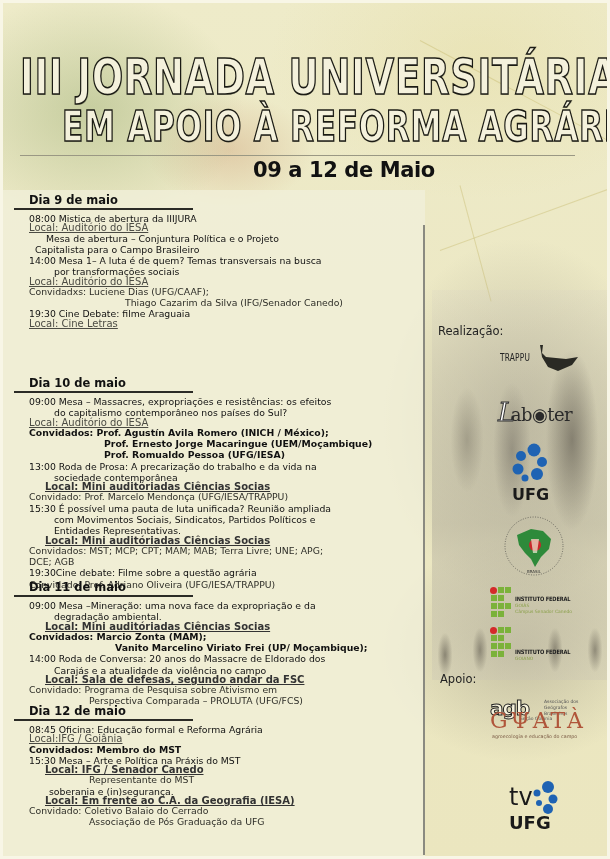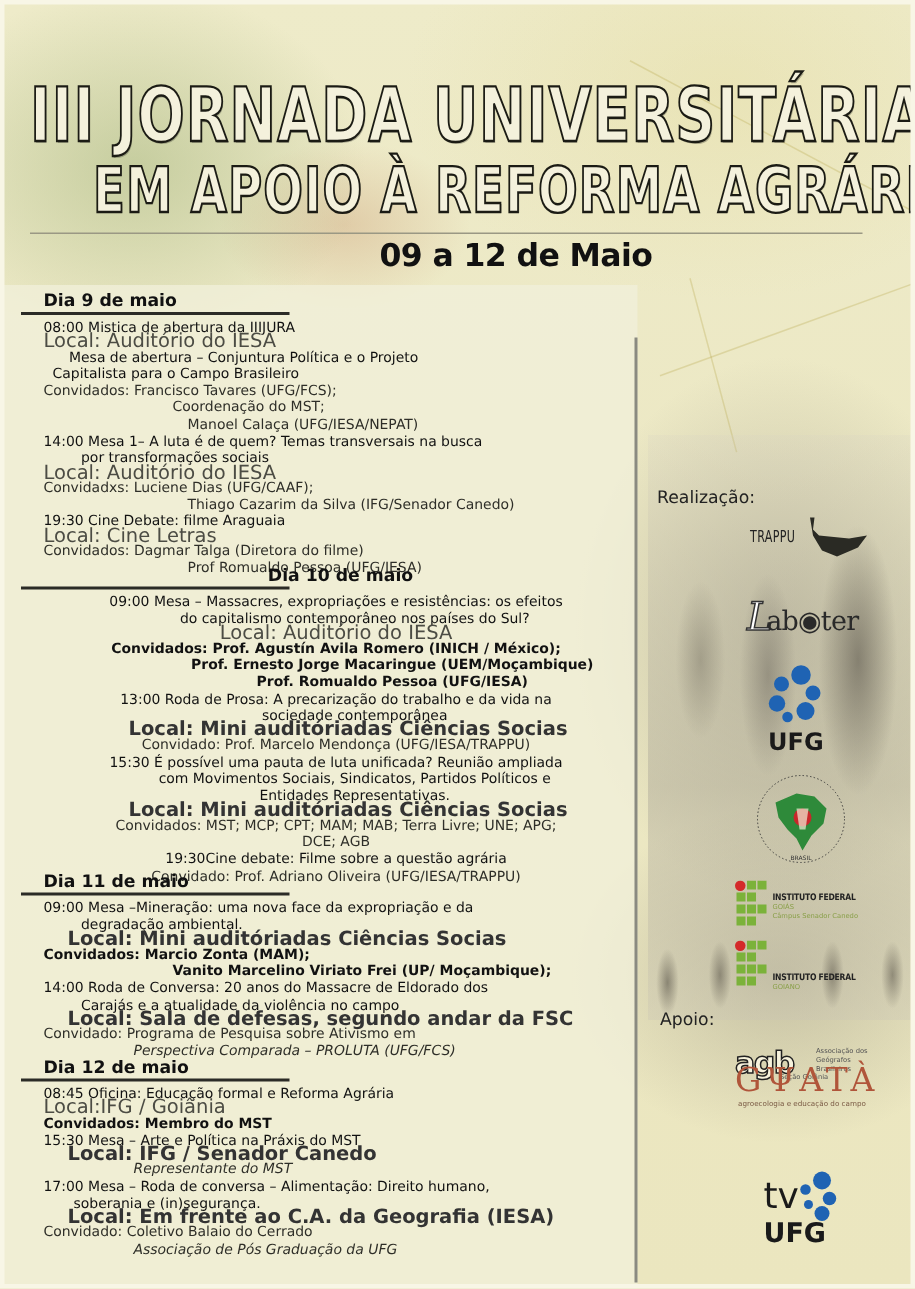"Local: Auditório do IESA" .loc { font-size: 13px -> 10px; text-decoration: none -> underline }
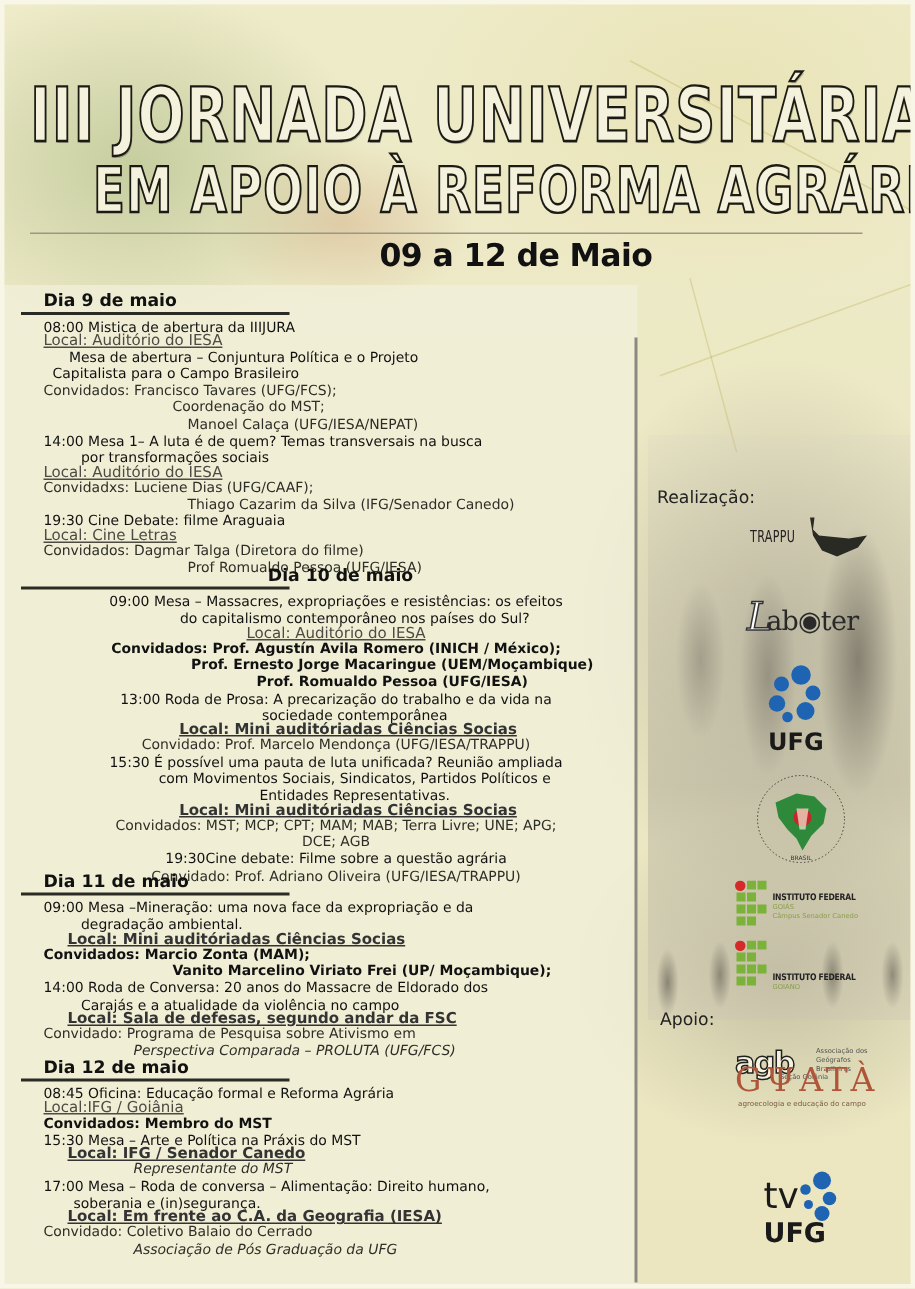"Convidados: Francisco Tavares (UFG/FCS);" div.guests { html: <div> <span>Convidados: Francisco Tavares (UFG/FCS);</span> <span>Coordenação do MST;</span> <span>Manoel Calaça (UFG/IESA/NEPAT)</span> </div> -> none }
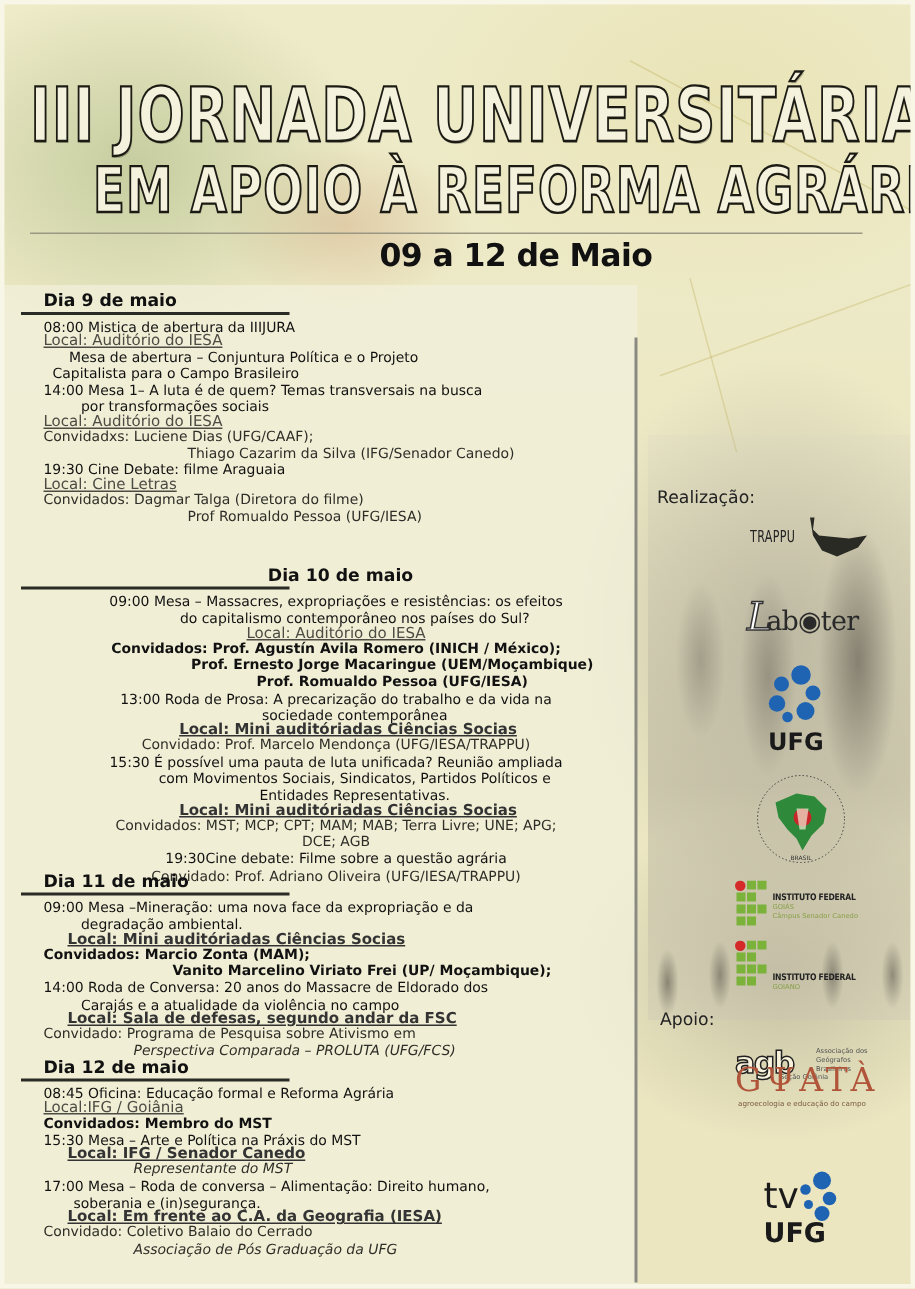"Convidados: Dagmar Talga (Diretora do" div.guests { html: <div> <span>Convidados: Dagmar Talga (Diretora do filme)</span> <span>Prof Romualdo Pessoa (UFG/IESA)</span> </div> -> none }
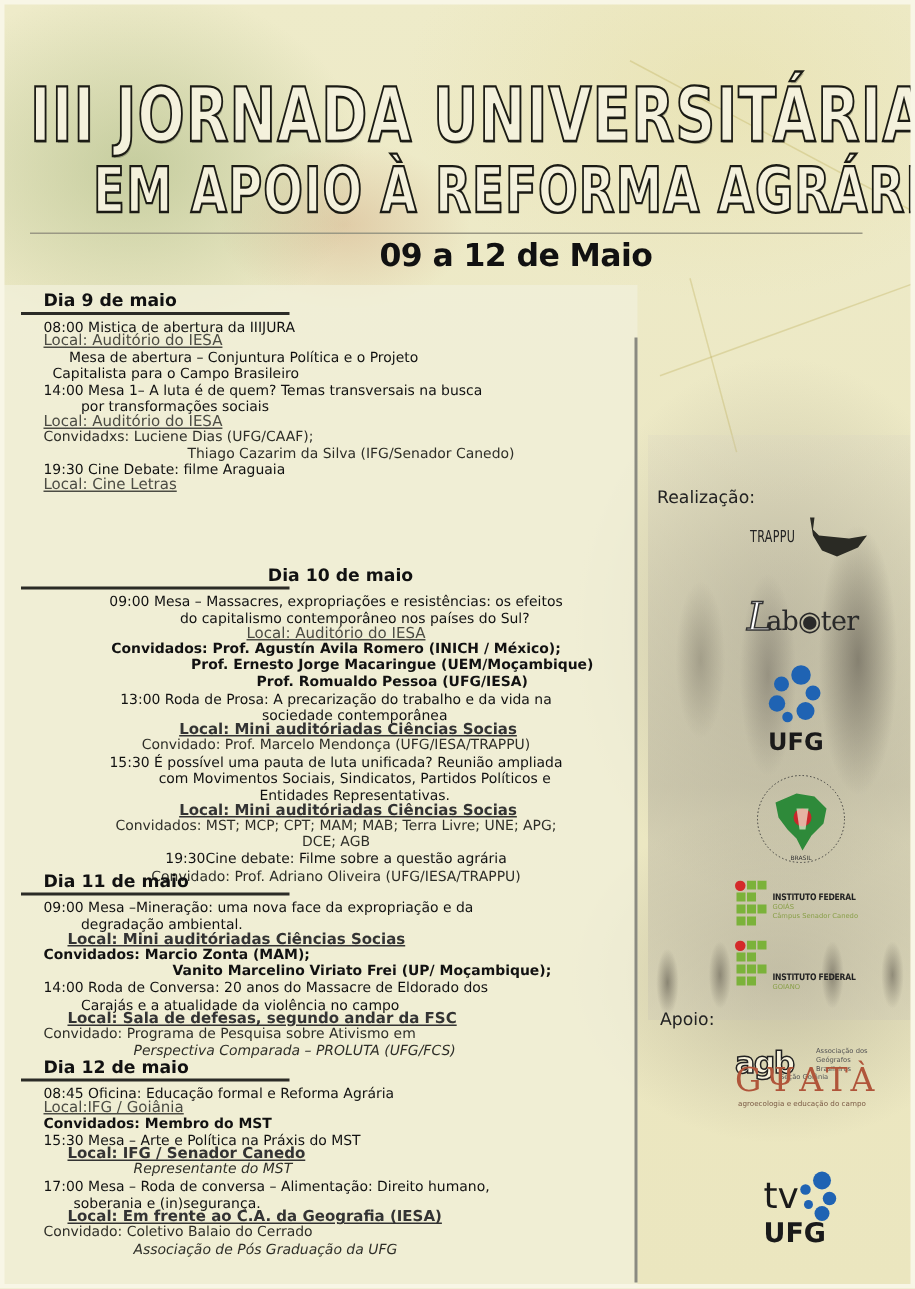"Dia 10 de maio" div.day { text-align: center -> none }
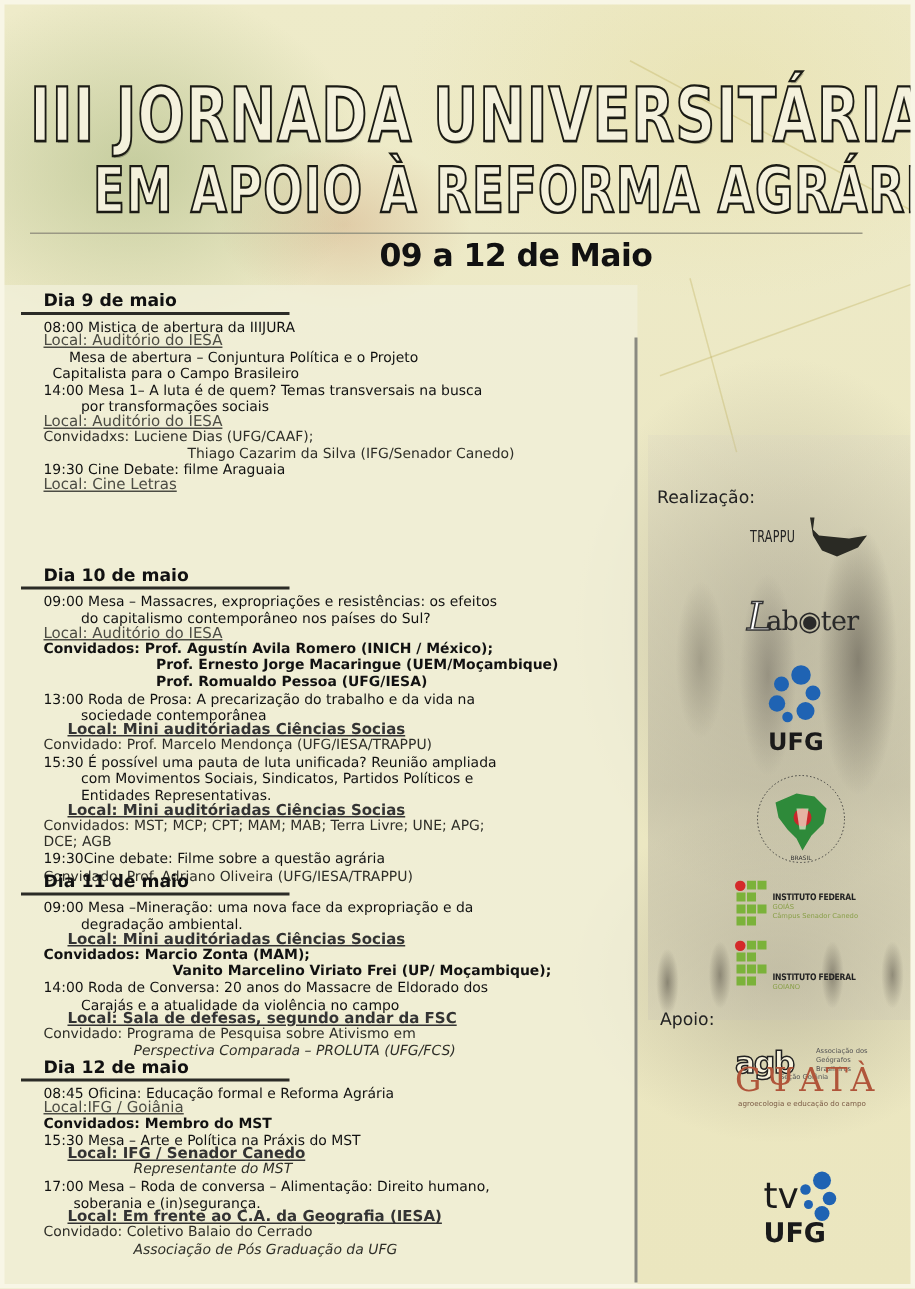"Perspectiva Comparada – PROLUTA" .guests .ind1 { font-style: italic -> none }
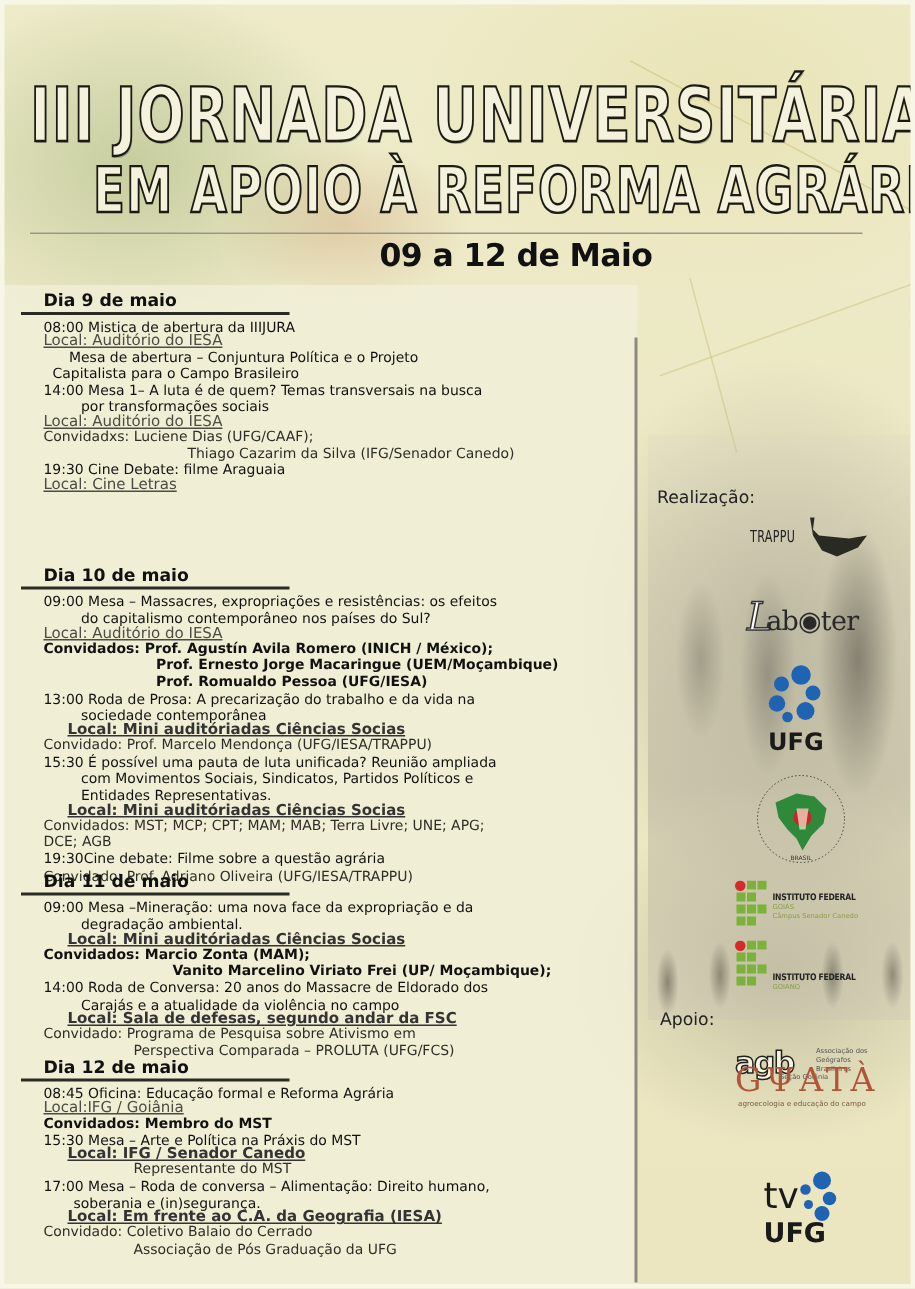"17:00 Mesa – Roda de" span { html: <span>17:00 Mesa – Roda de conversa – Alimentação: Direito humano,</span> -> none }
